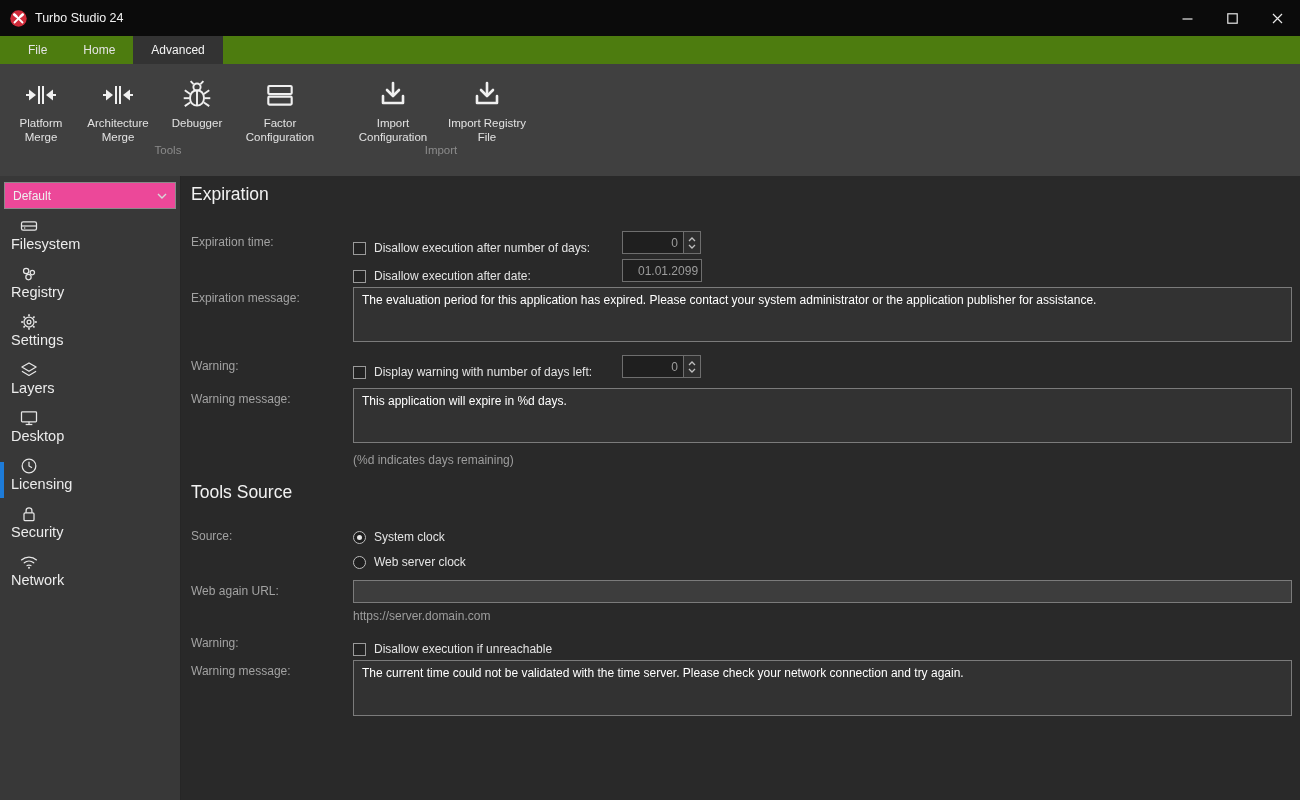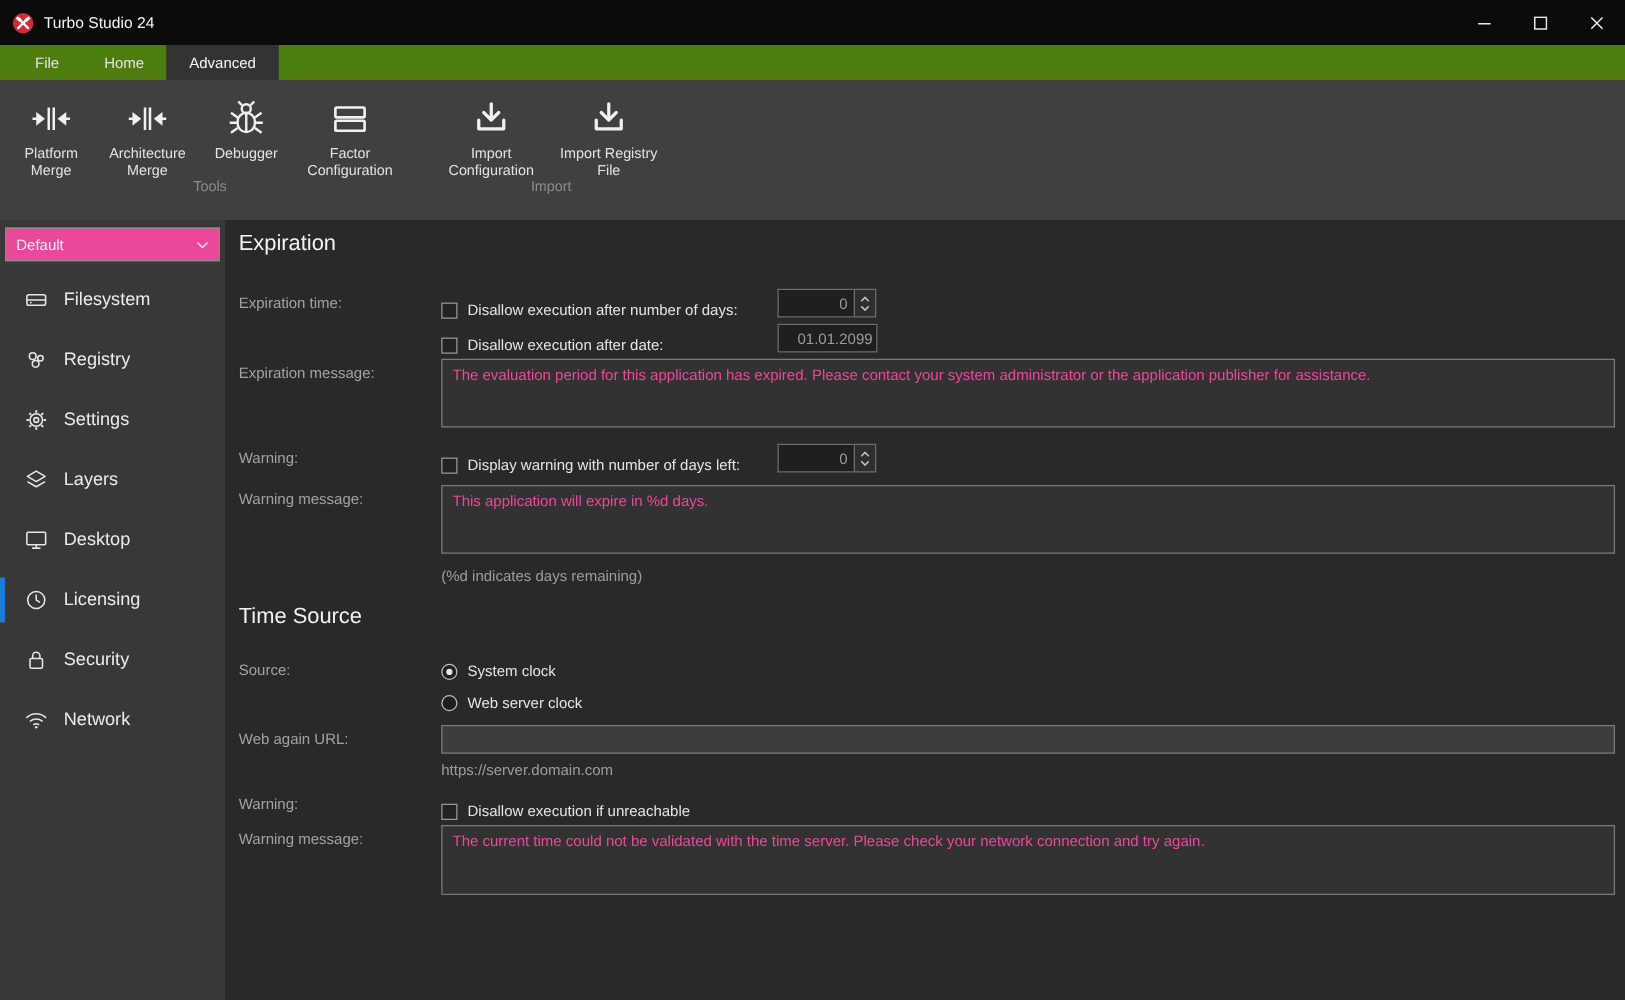"Filesystem" .side-item { align-items: center -> flex-start; flex-direction: none -> column }
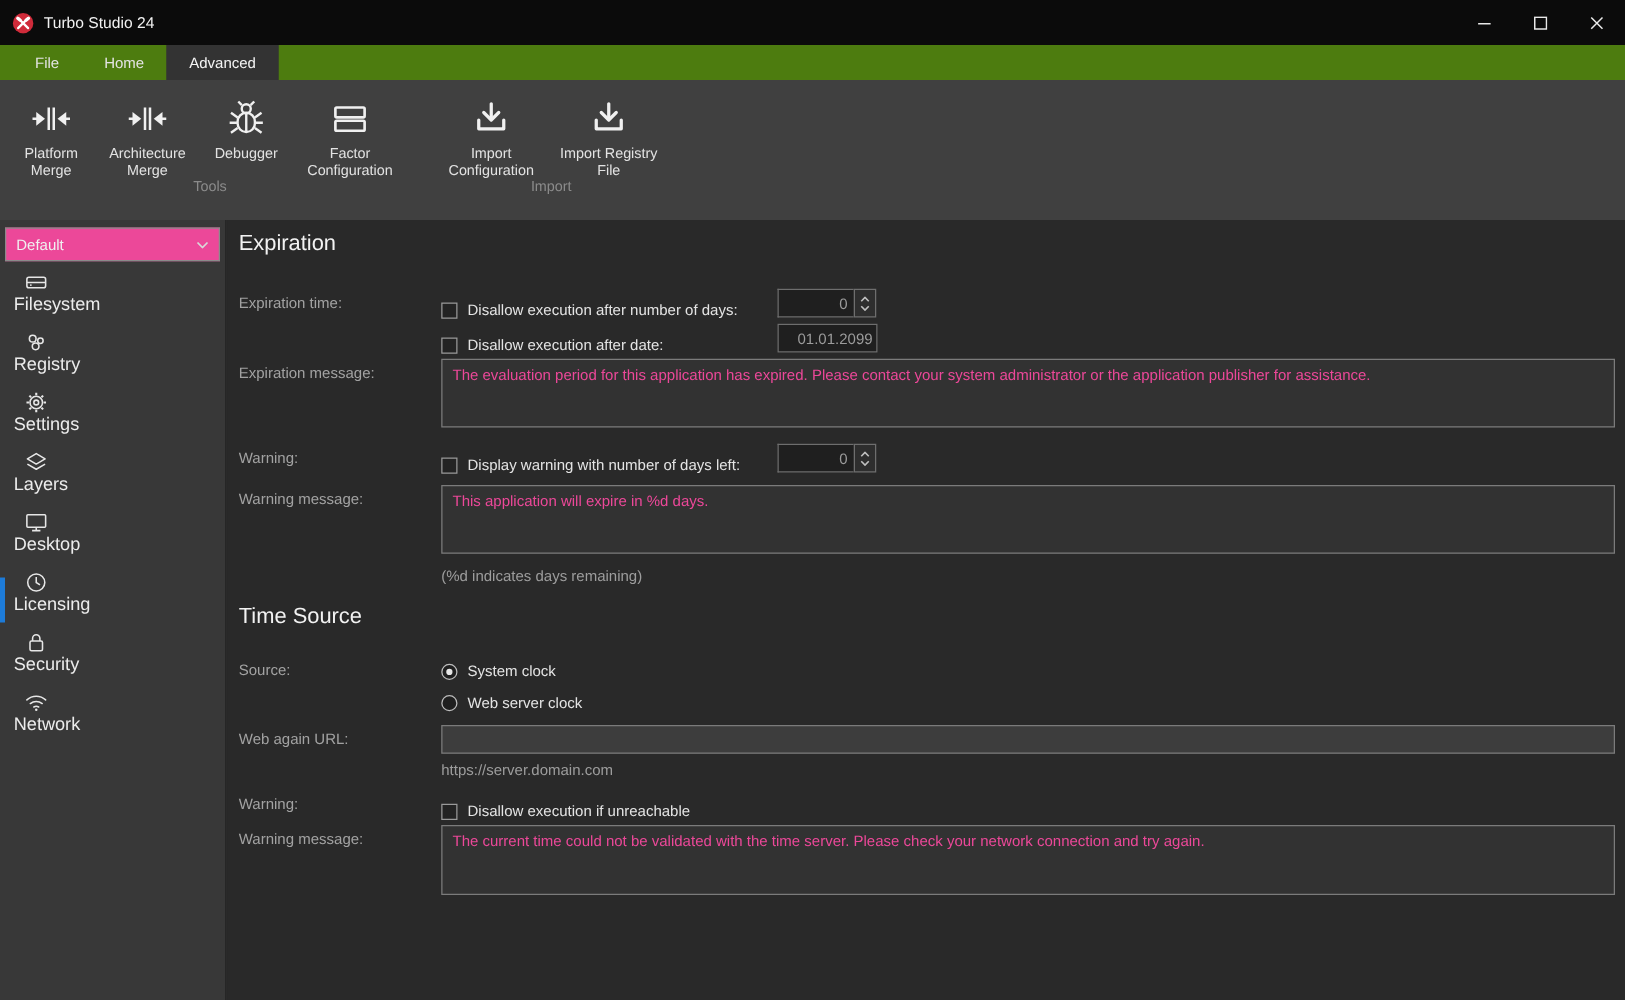"The evaluation period for this" textarea.msg { color: #ec4899 -> #ffffff }
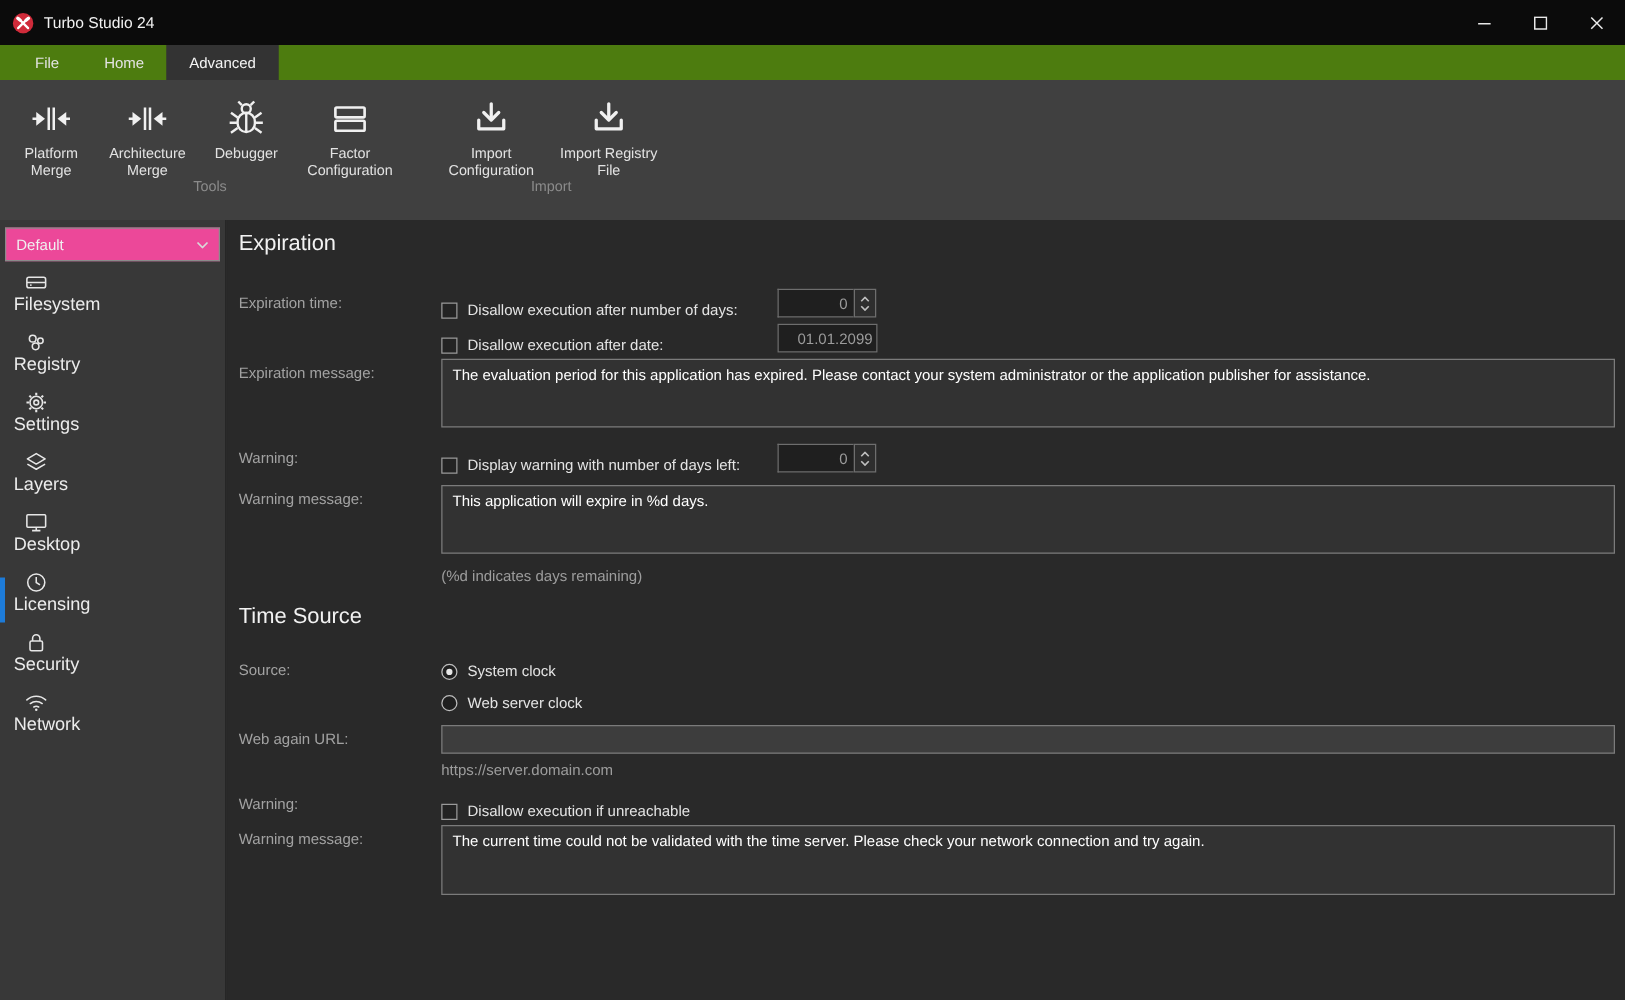"Time Source" div.h1 { text: Time -> Tools }
